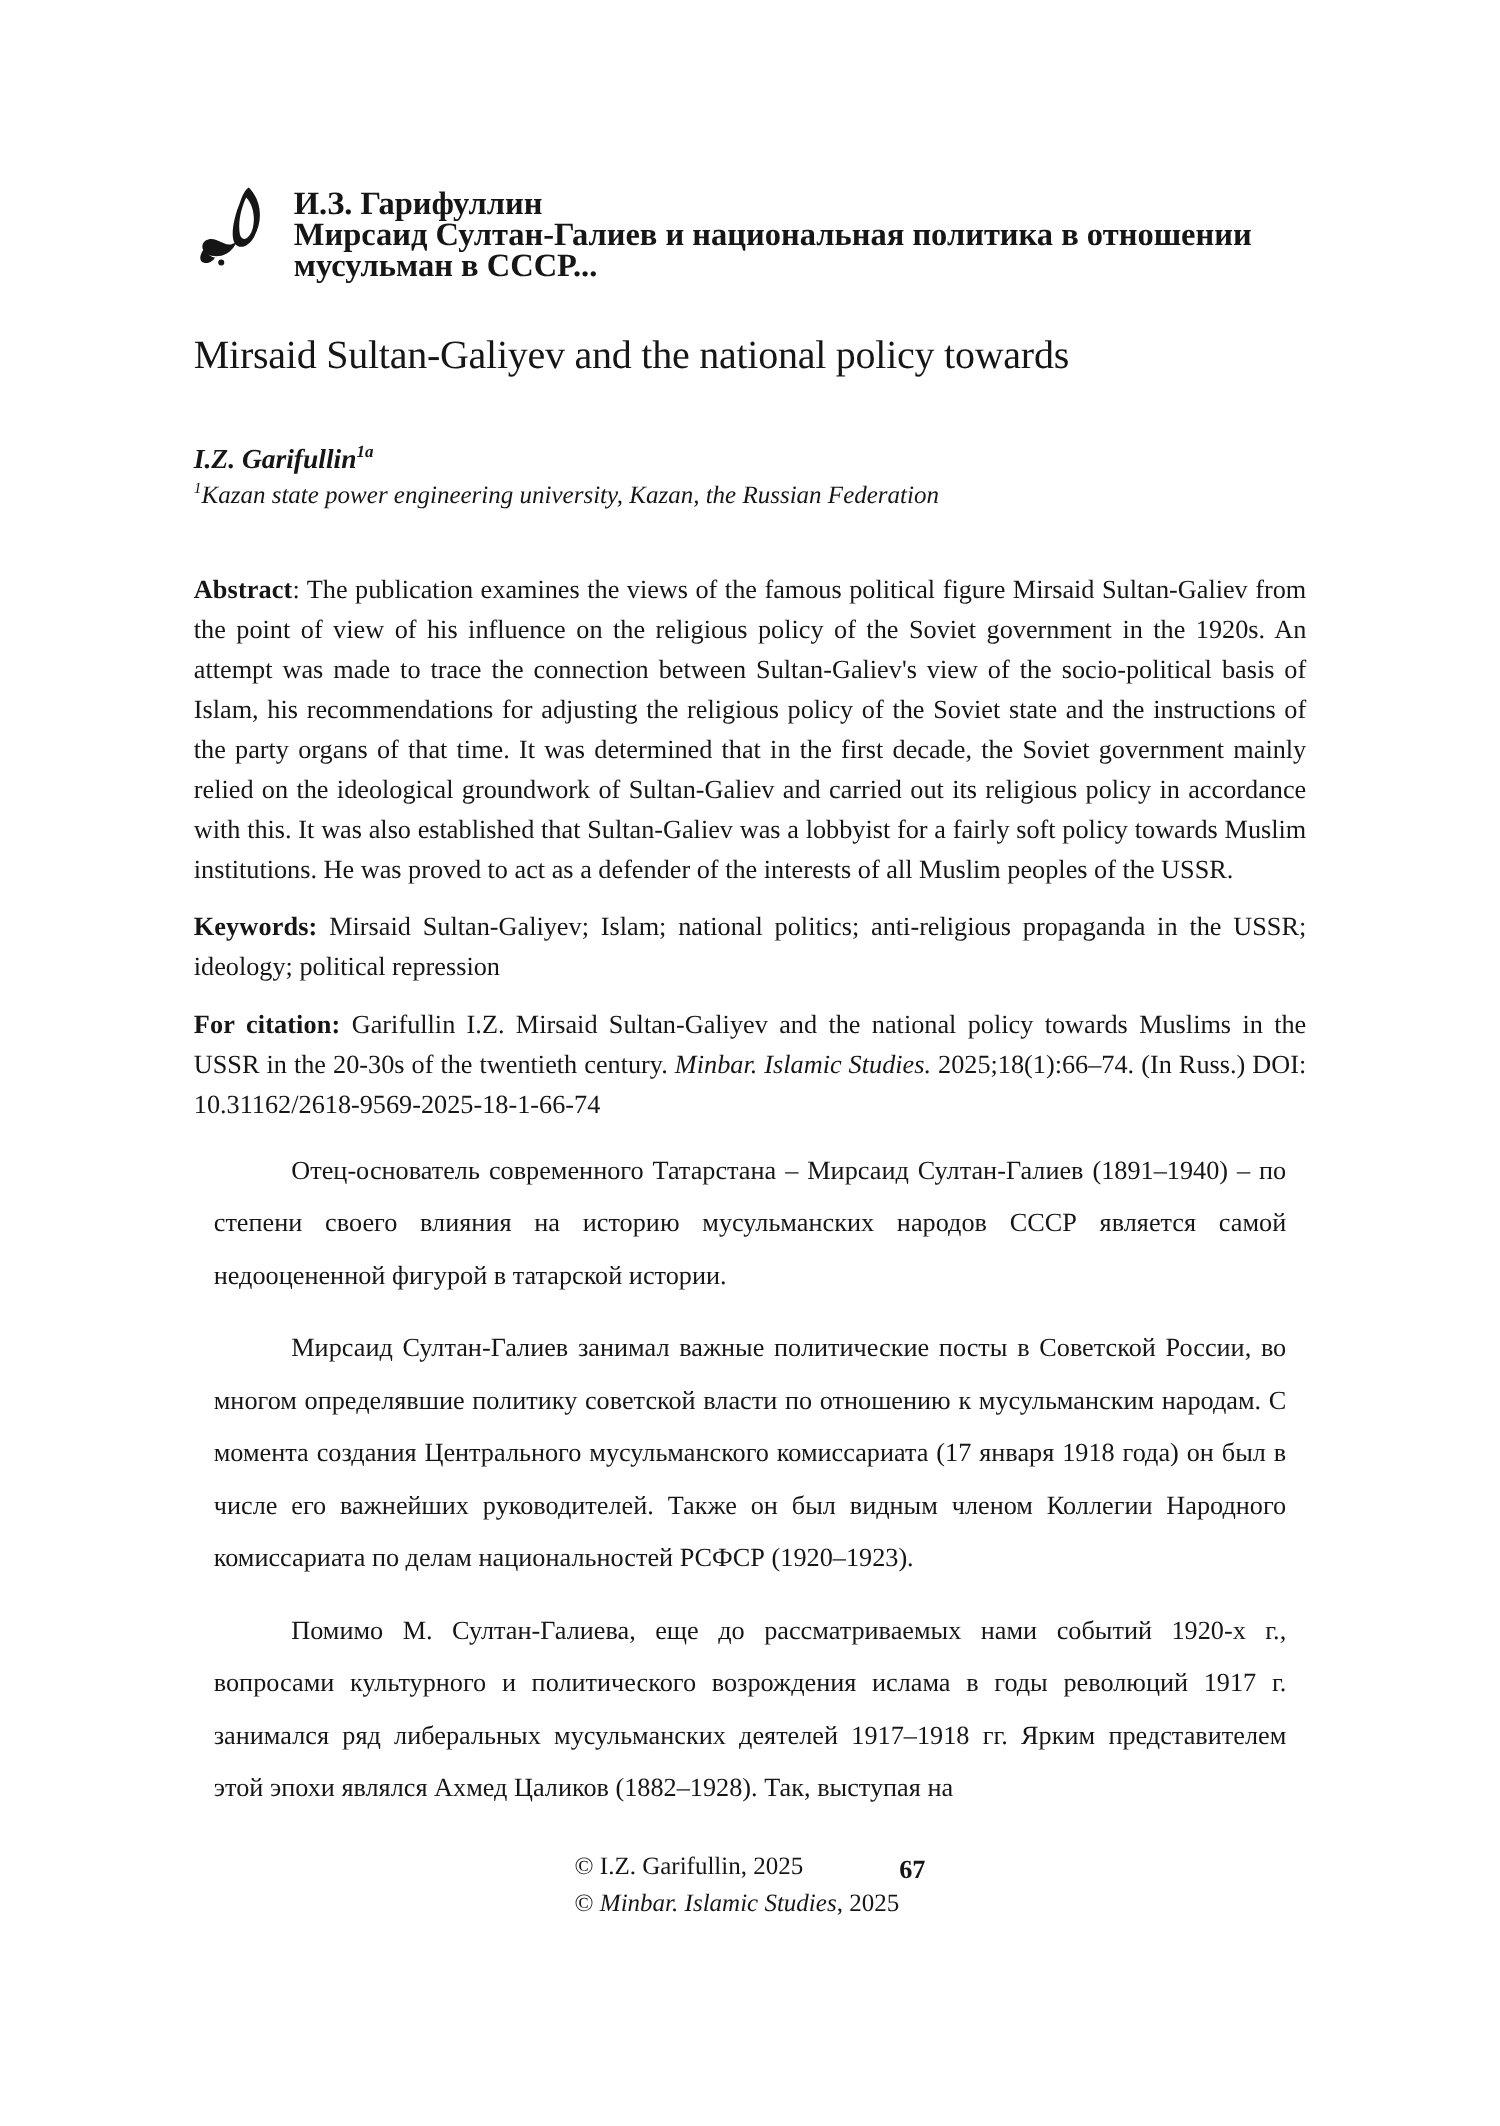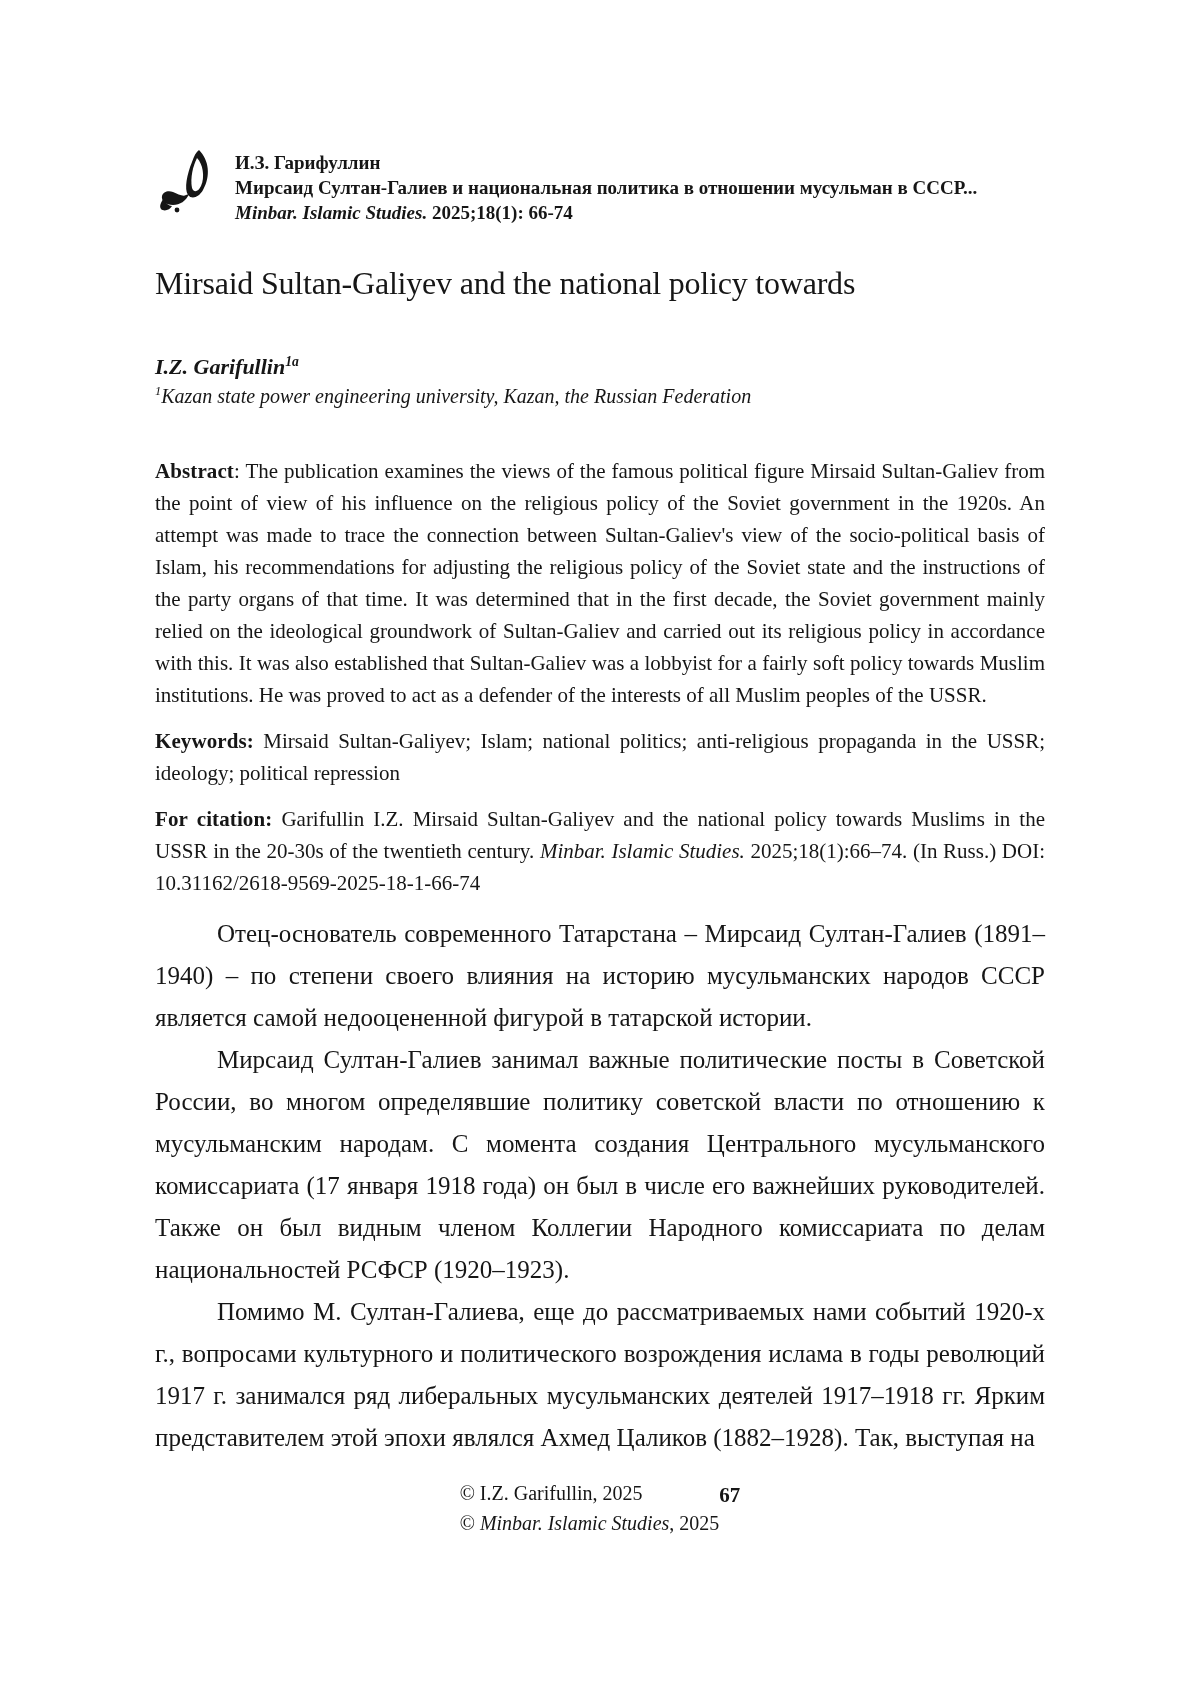"И.З. Гарифуллин" .rh-text { font-size: 19px -> 26px }
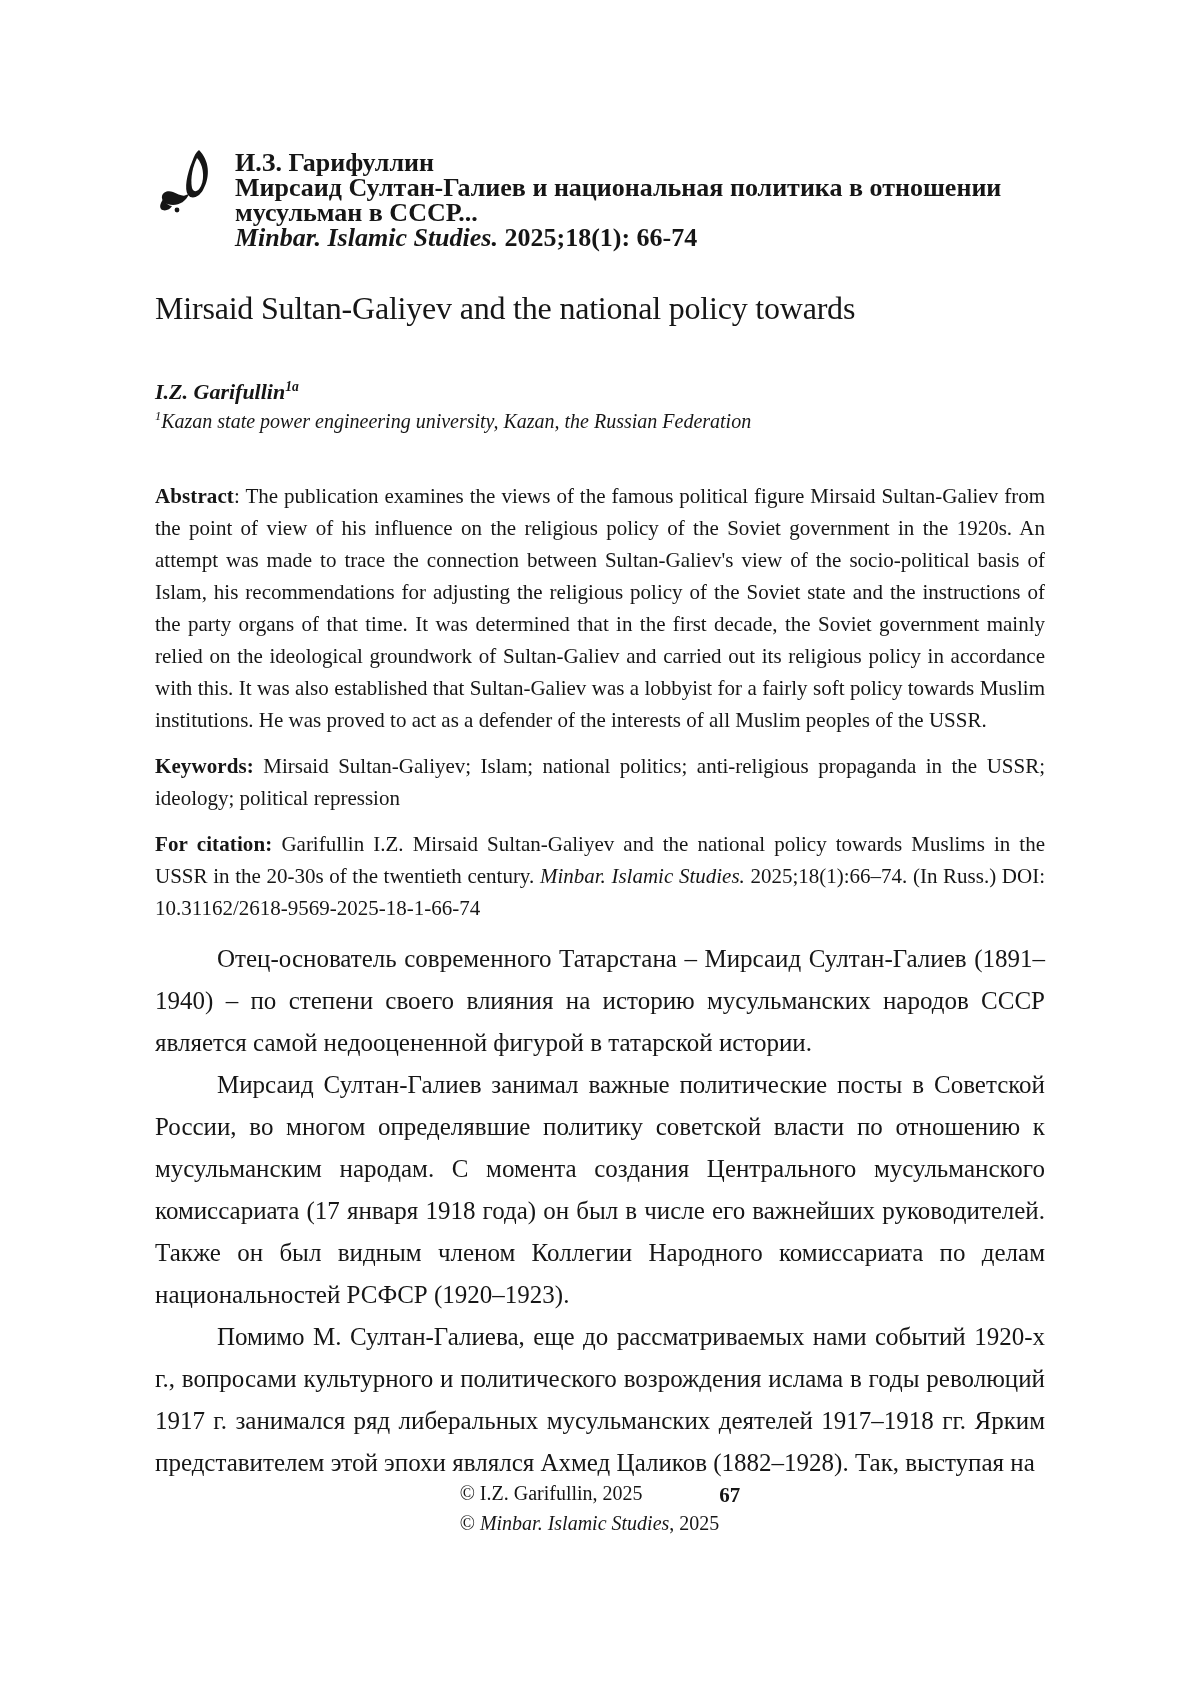"Minbar. Islamic Studies. 2025;18(1):" div { html: <div><span>Minbar. Islamic Studies.</span><span> 2025;18(1): 66-74</span></div> -> none }
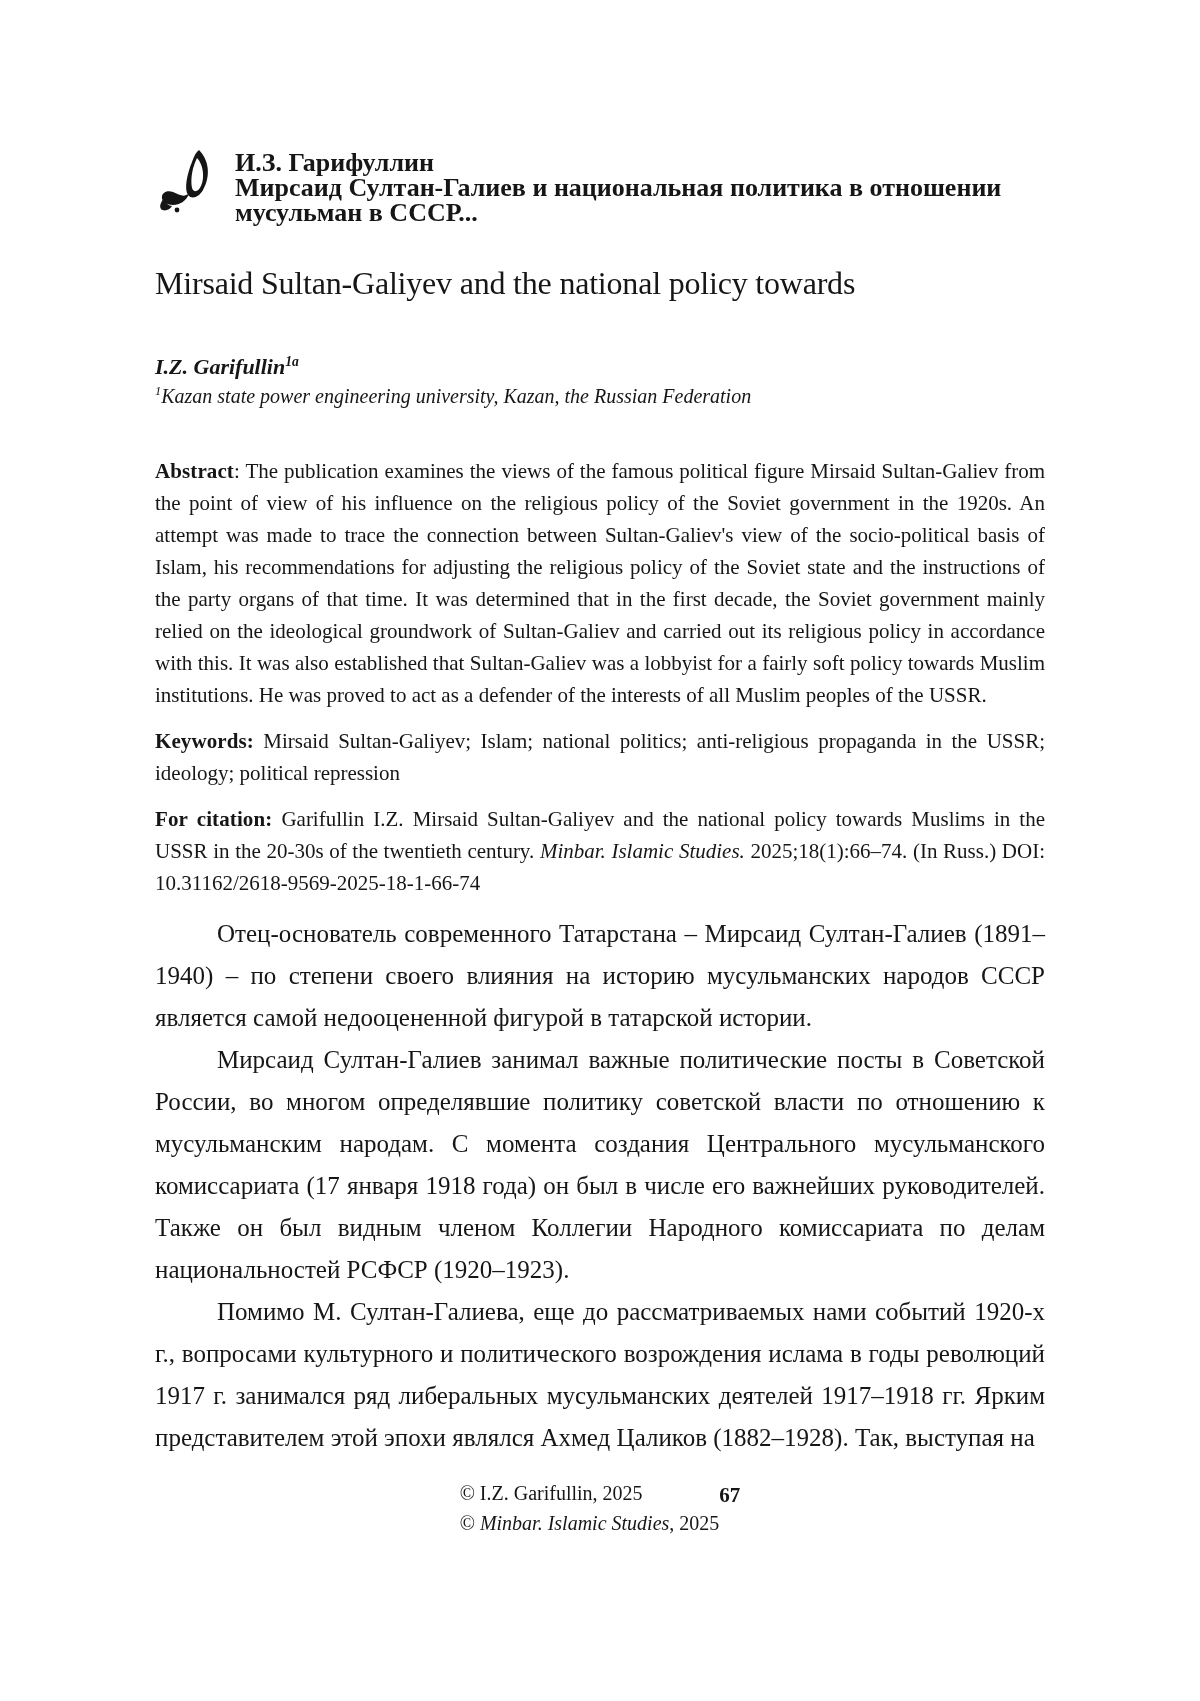"Отец-основатель современного Татарстана" .ru-para { font-size: 25px -> 21px; margin: 0 -> 16px }
